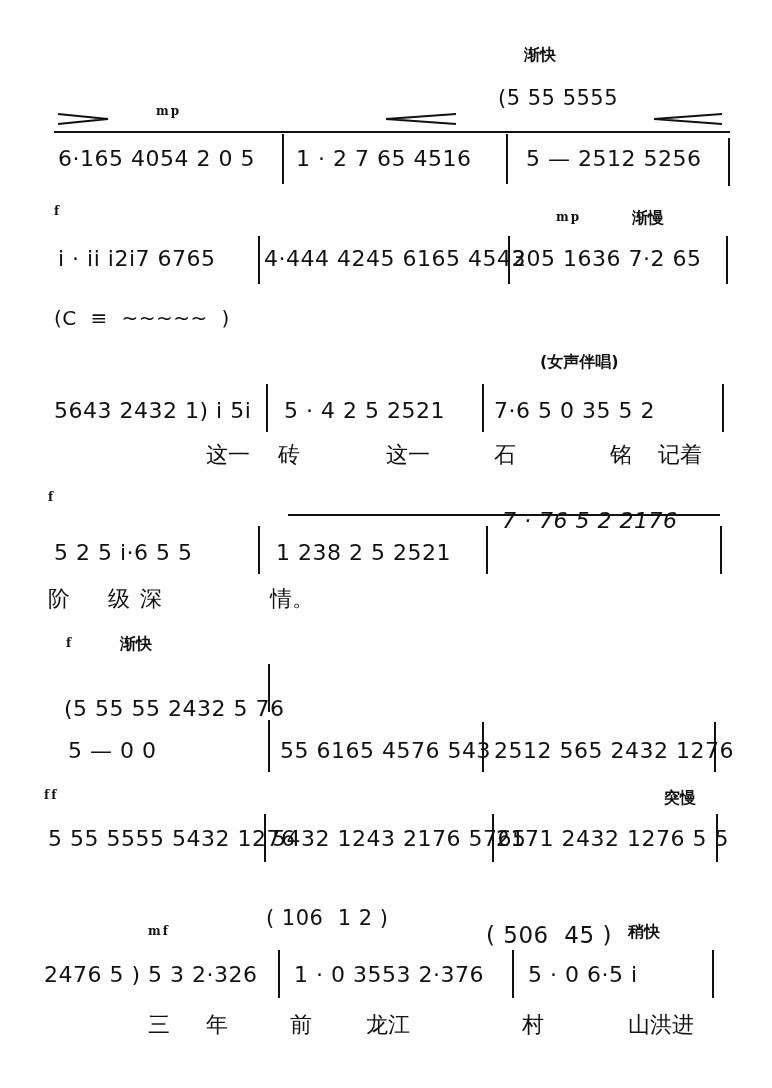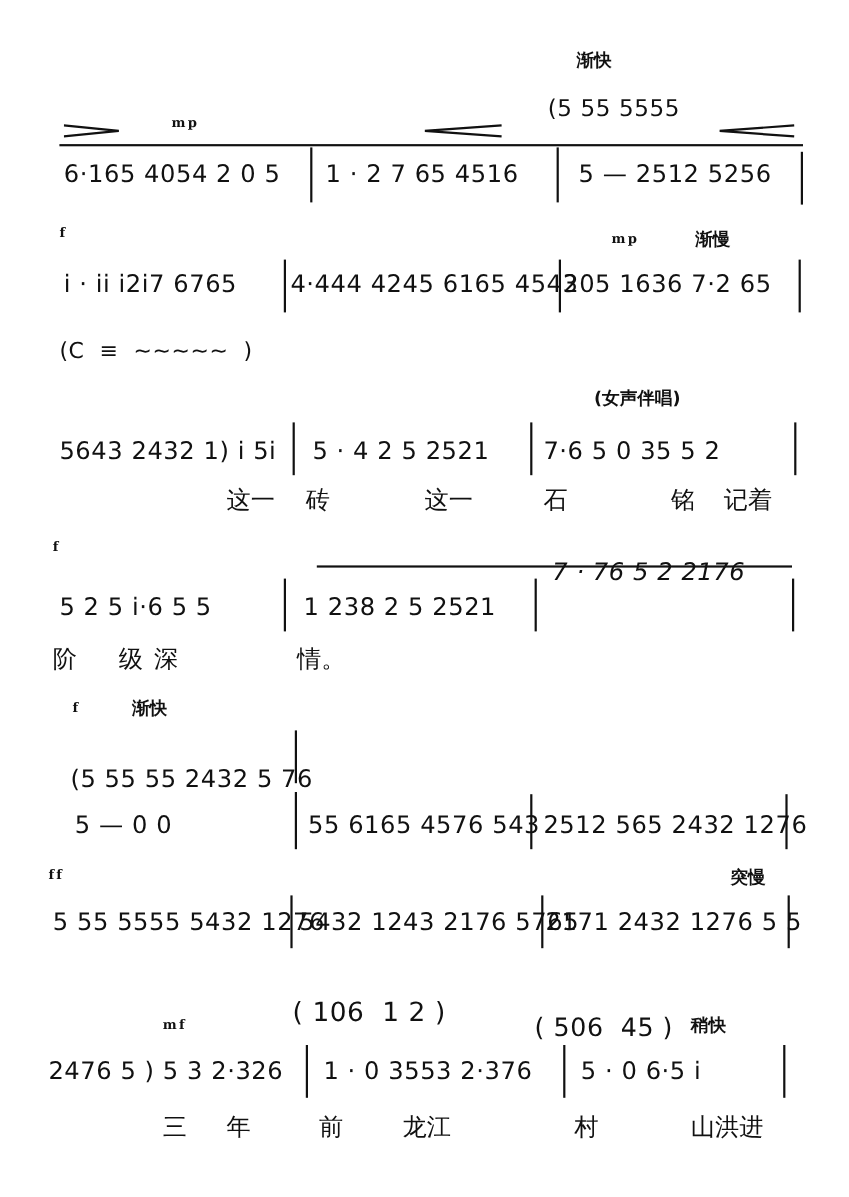"( 106 1 2 )" div.abs { font-size: 24px -> 21px }
